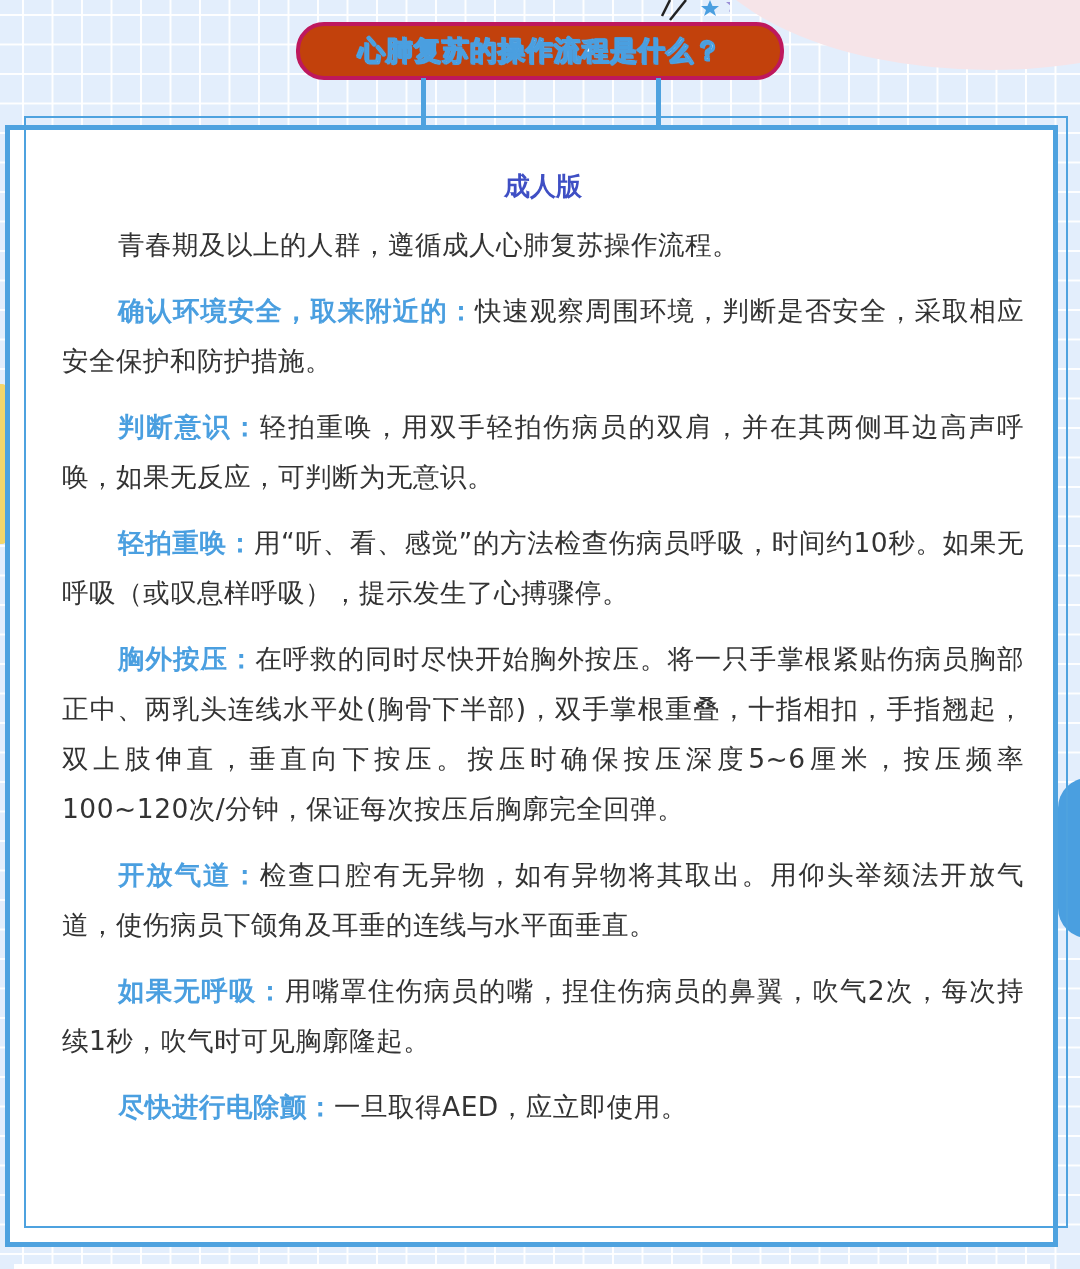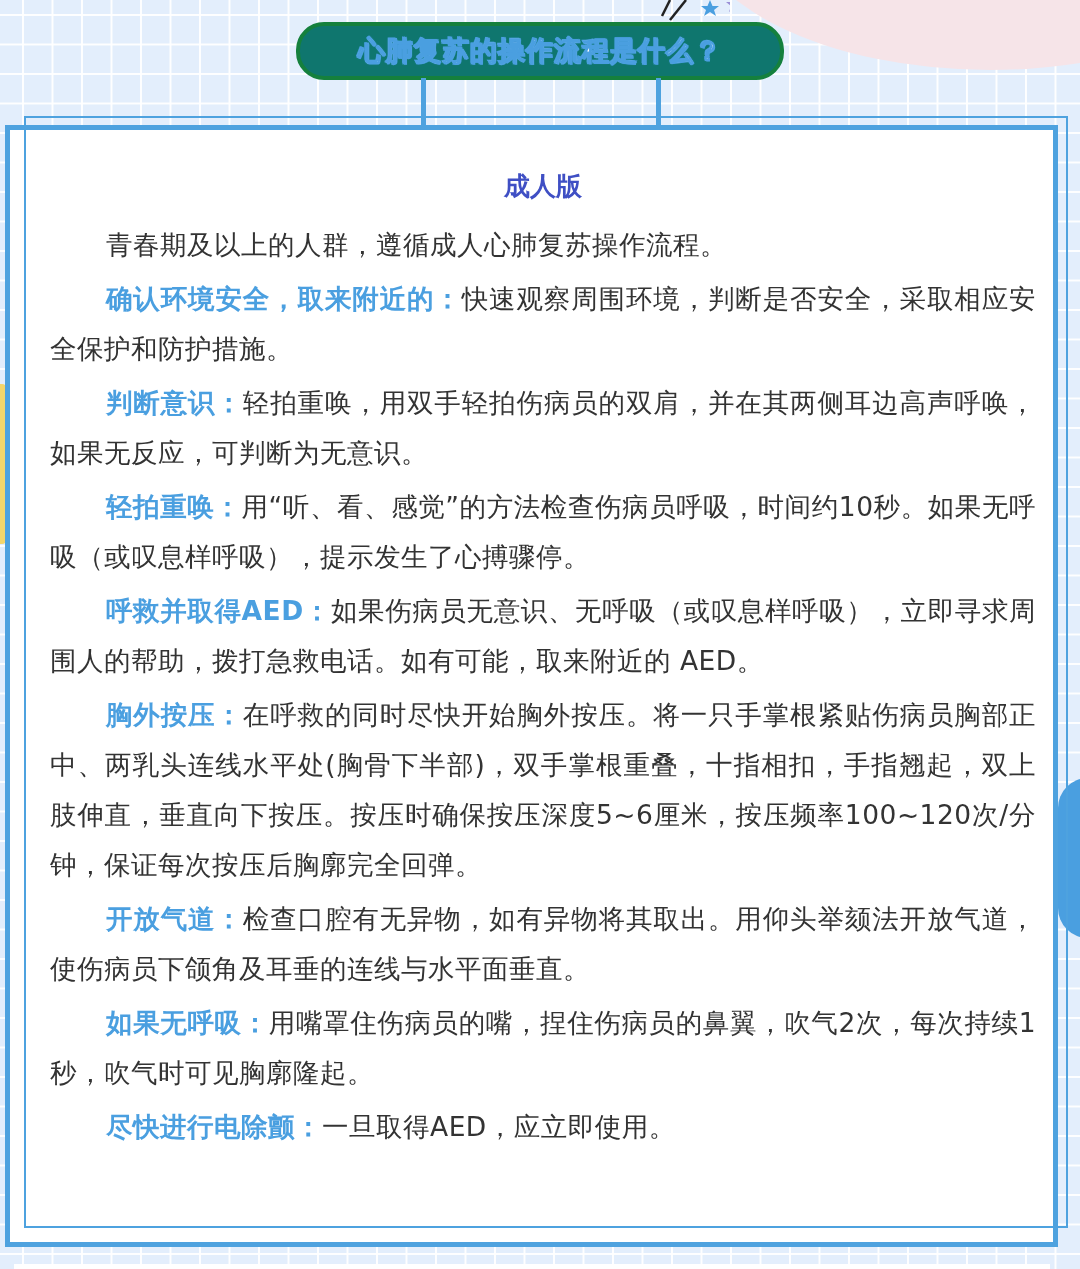"心肺复苏的操作流程是什么？" .title-pill { background: #0f766e -> #c2410c; border: 4px solid #15803d -> 4px solid #be185d }
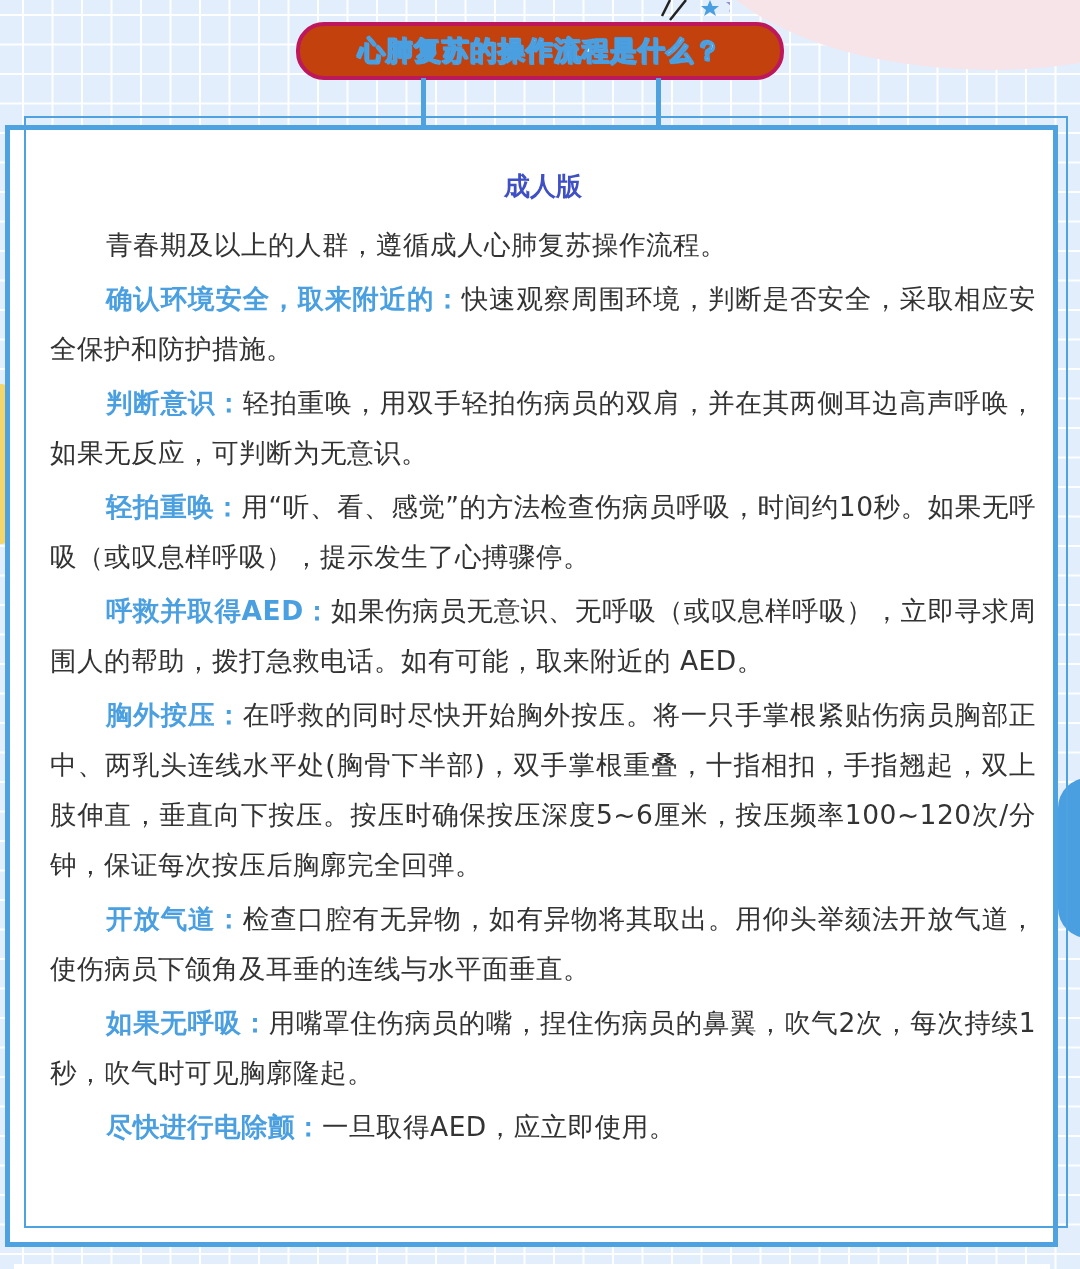"青春期及以上的人群，遵循成人心肺复苏操作流程。" .para { margin: 4px -> 16px }
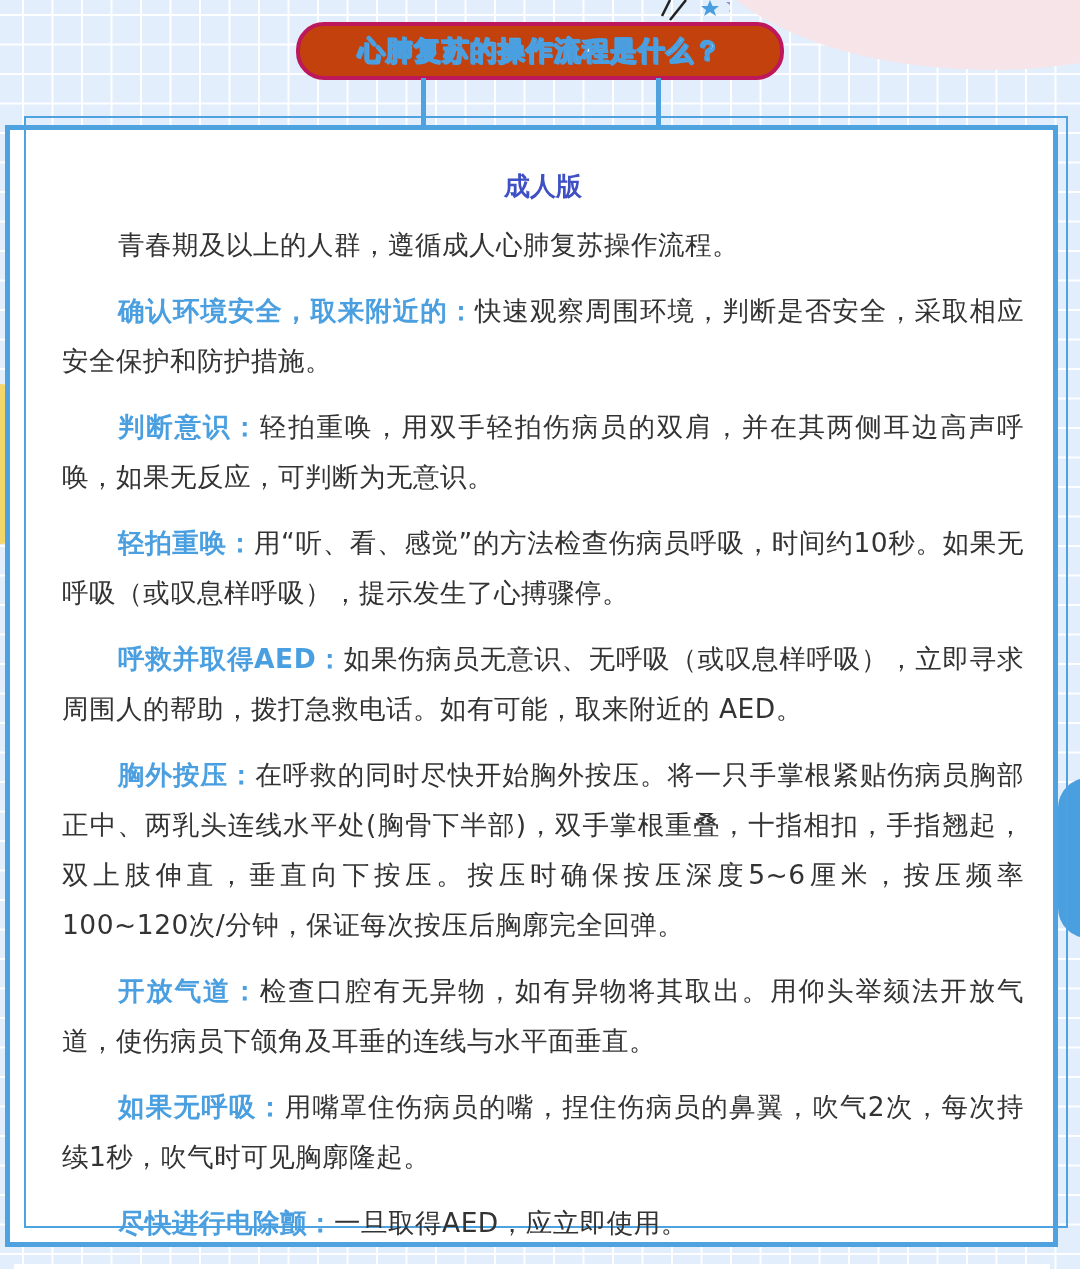"呼救并取得AED：如果伤病员无意识、无呼吸（或叹息样呼吸），立即寻求周围人的帮助" p.para { html: <p><span>呼救并取得AED：</span><span>如果伤病员无意识、无呼吸（或叹息样呼吸），立即寻求周围人的帮助，拨打急救电话。如有可能，取来附近的 AED。</span></p> -> none }
